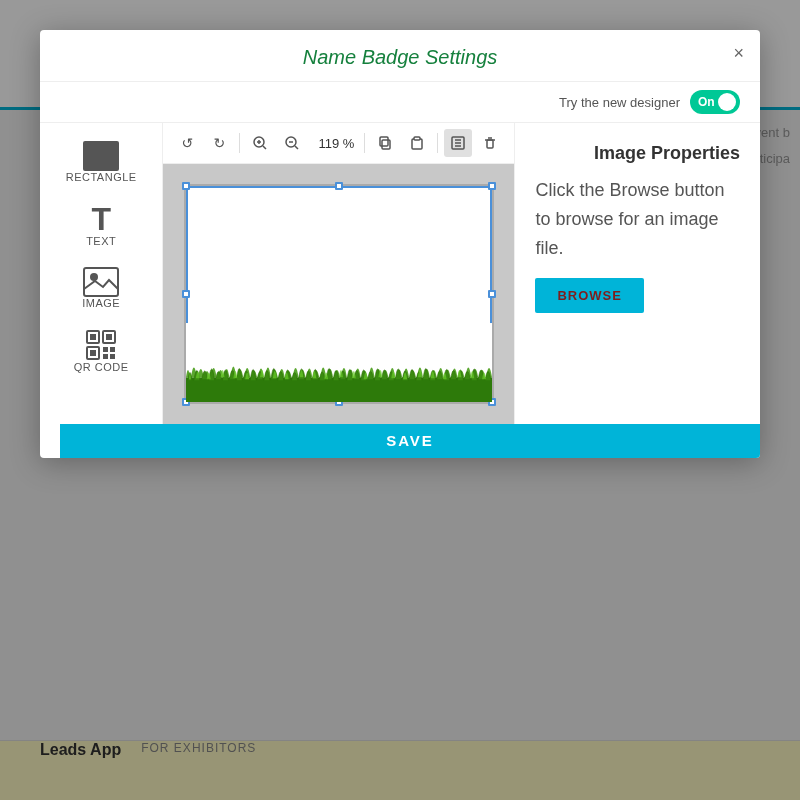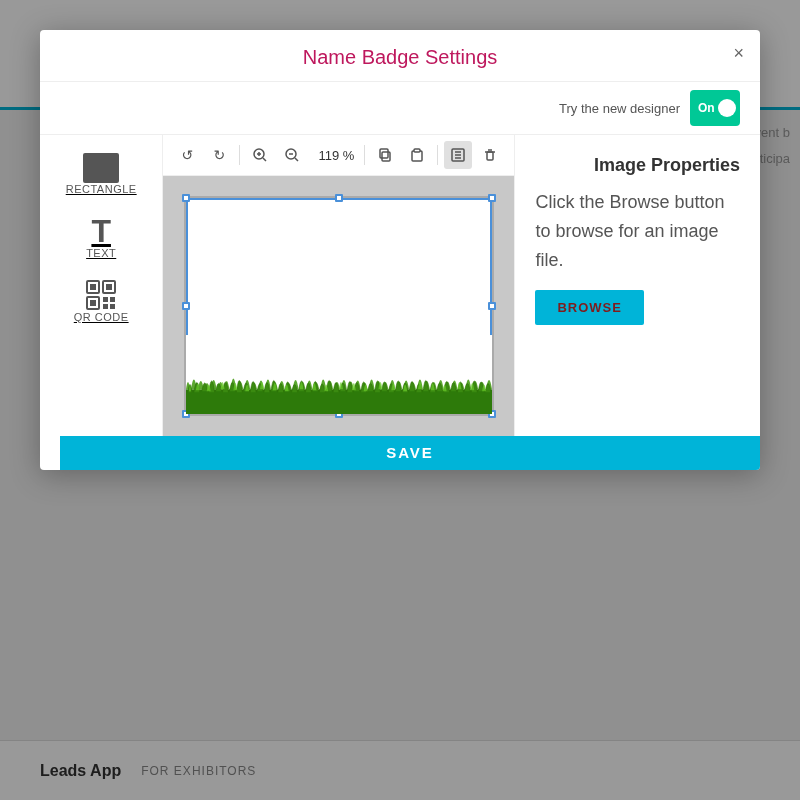"Name Badge Settings" .modal-title { color: #be185d -> #15803d; font-style: none -> italic }
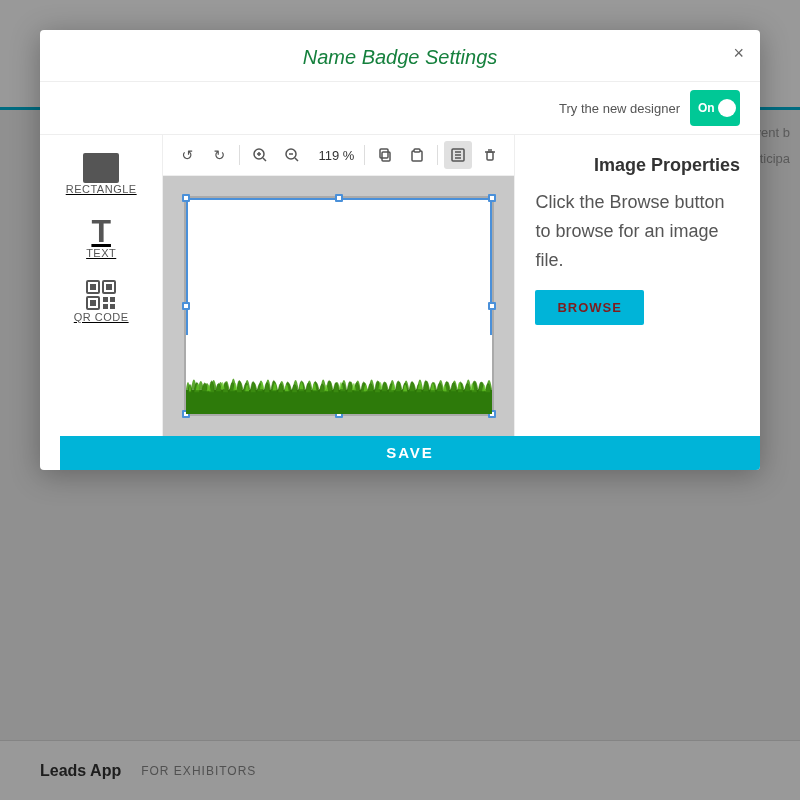"On" .toggle-switch { border-radius: 4px -> 12px; height: 36px -> 24px }
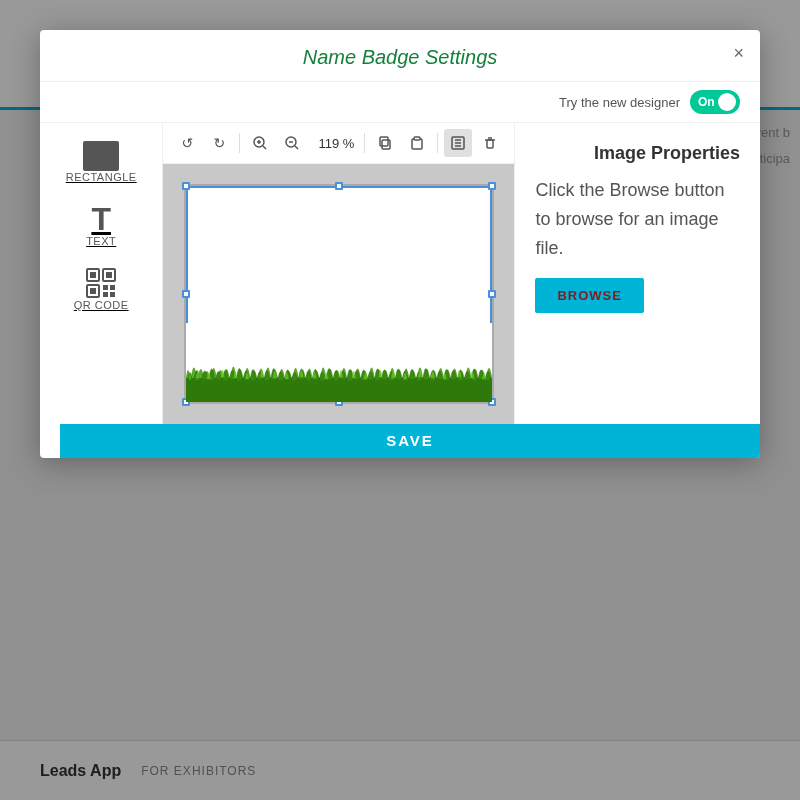"RECTANGLE" .left-toolbar { text-decoration: underline -> none }
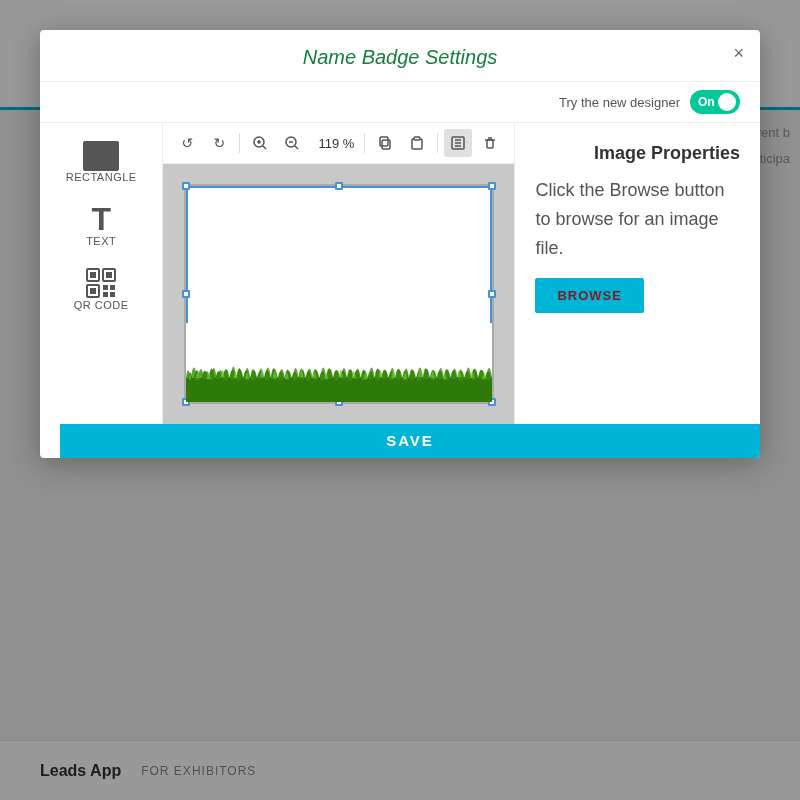"IMAGE" div.tool-item { html: none -> <div> <svg> <rect></rect> <circle></circle> <polyline></polyline> </svg> <span>IMAGE</span> </div> }
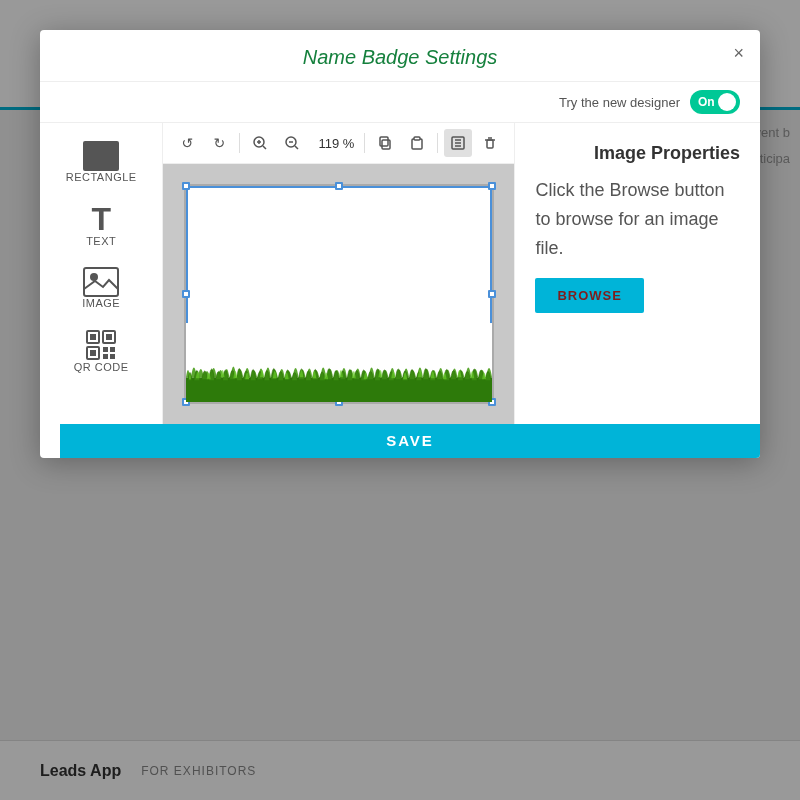"Leads App" .bg-bottom { align-items: center -> none; background: #ffffff -> #fef9c3 }
